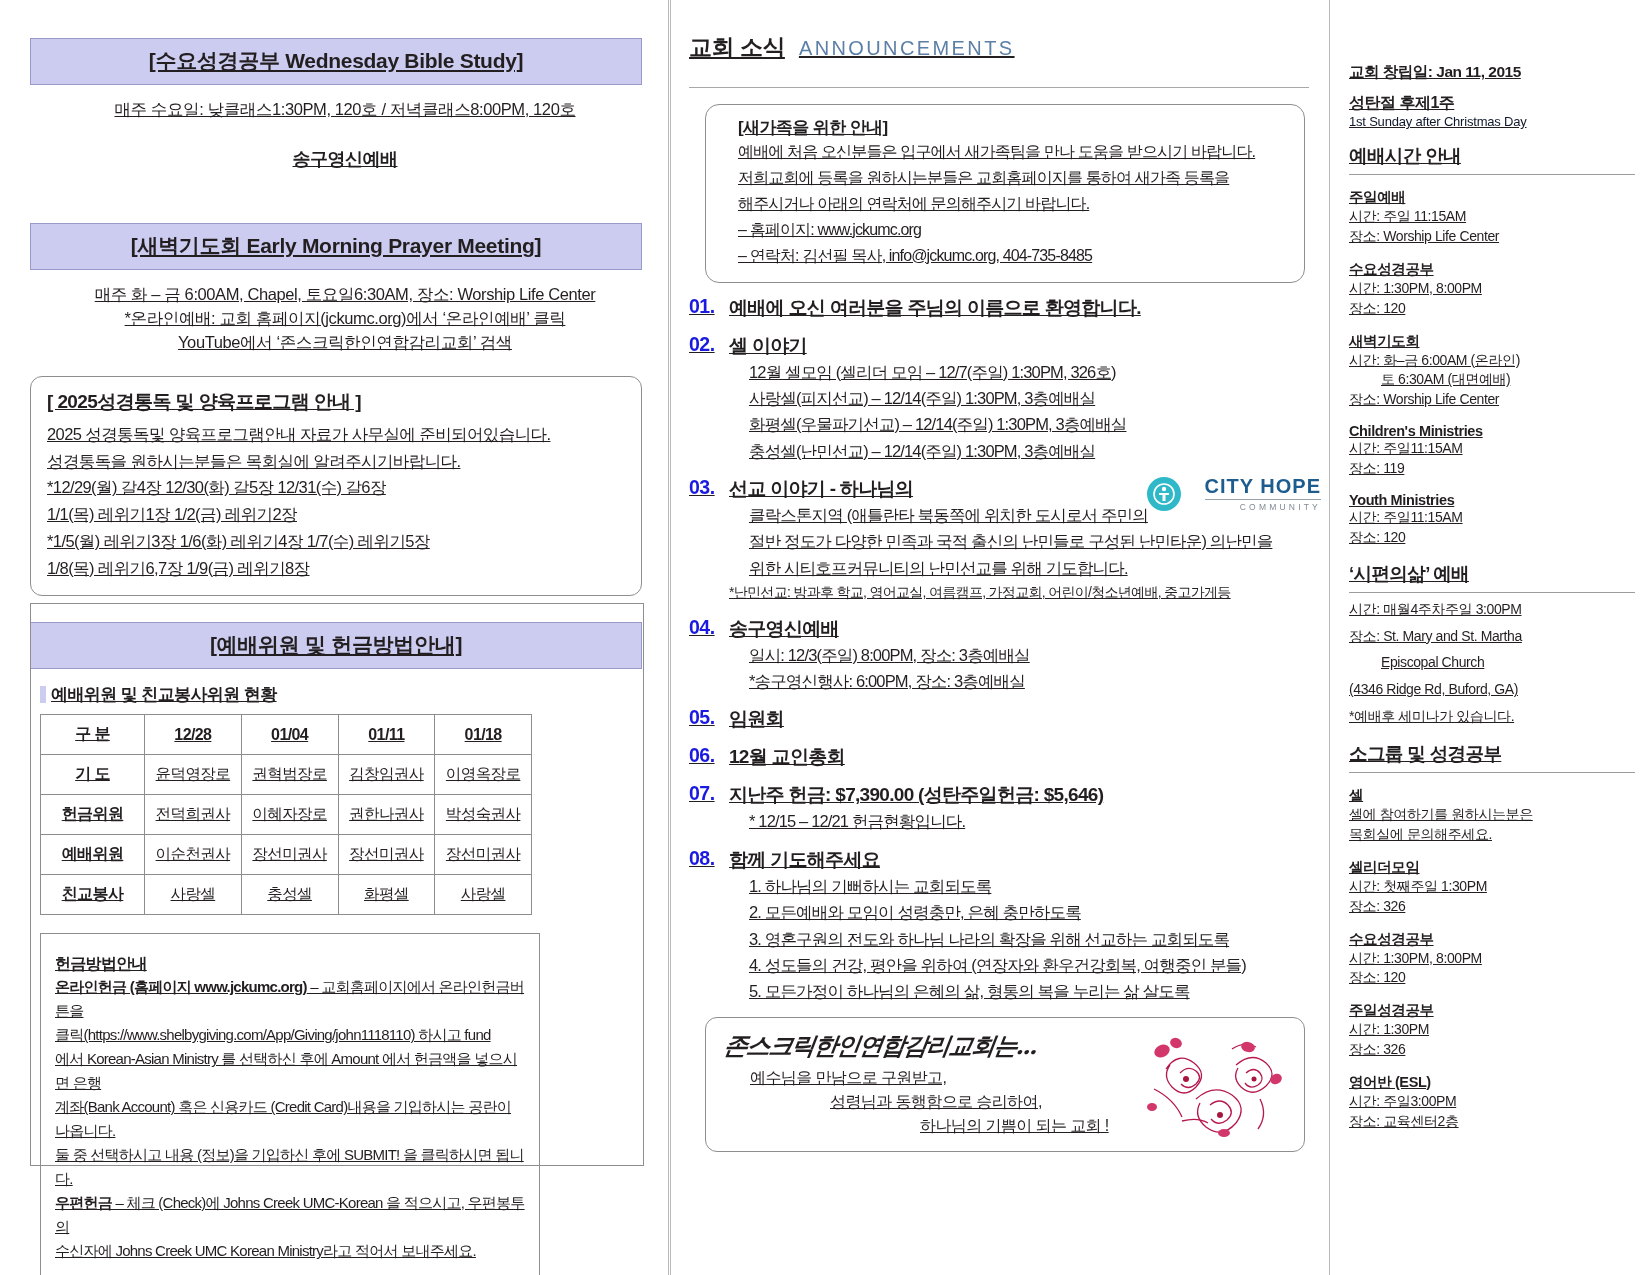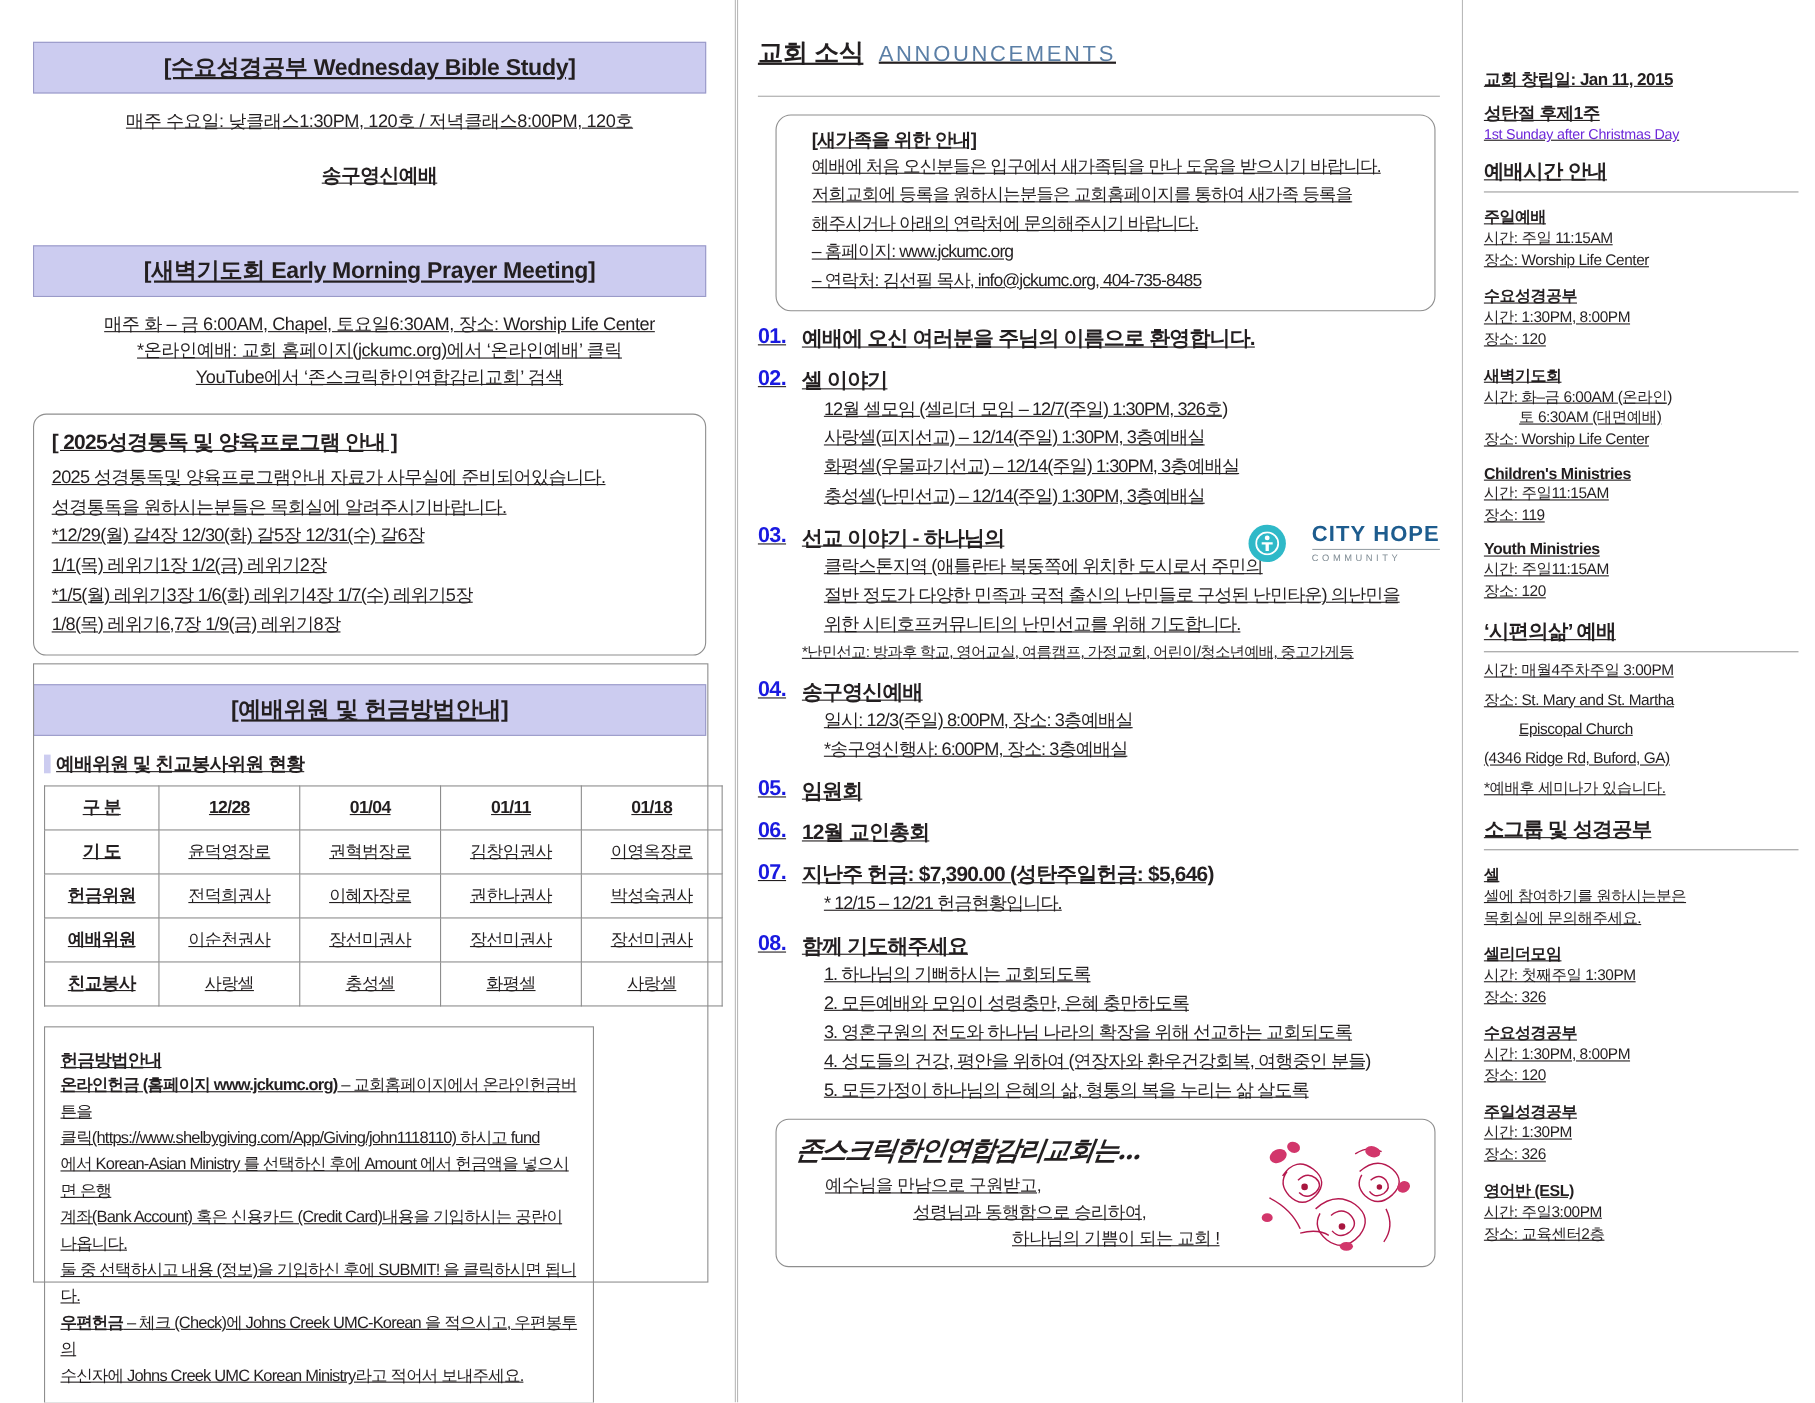"1st Sunday after Christmas Day" .r-sun-en { color: #6d28d9 -> #0f172a }
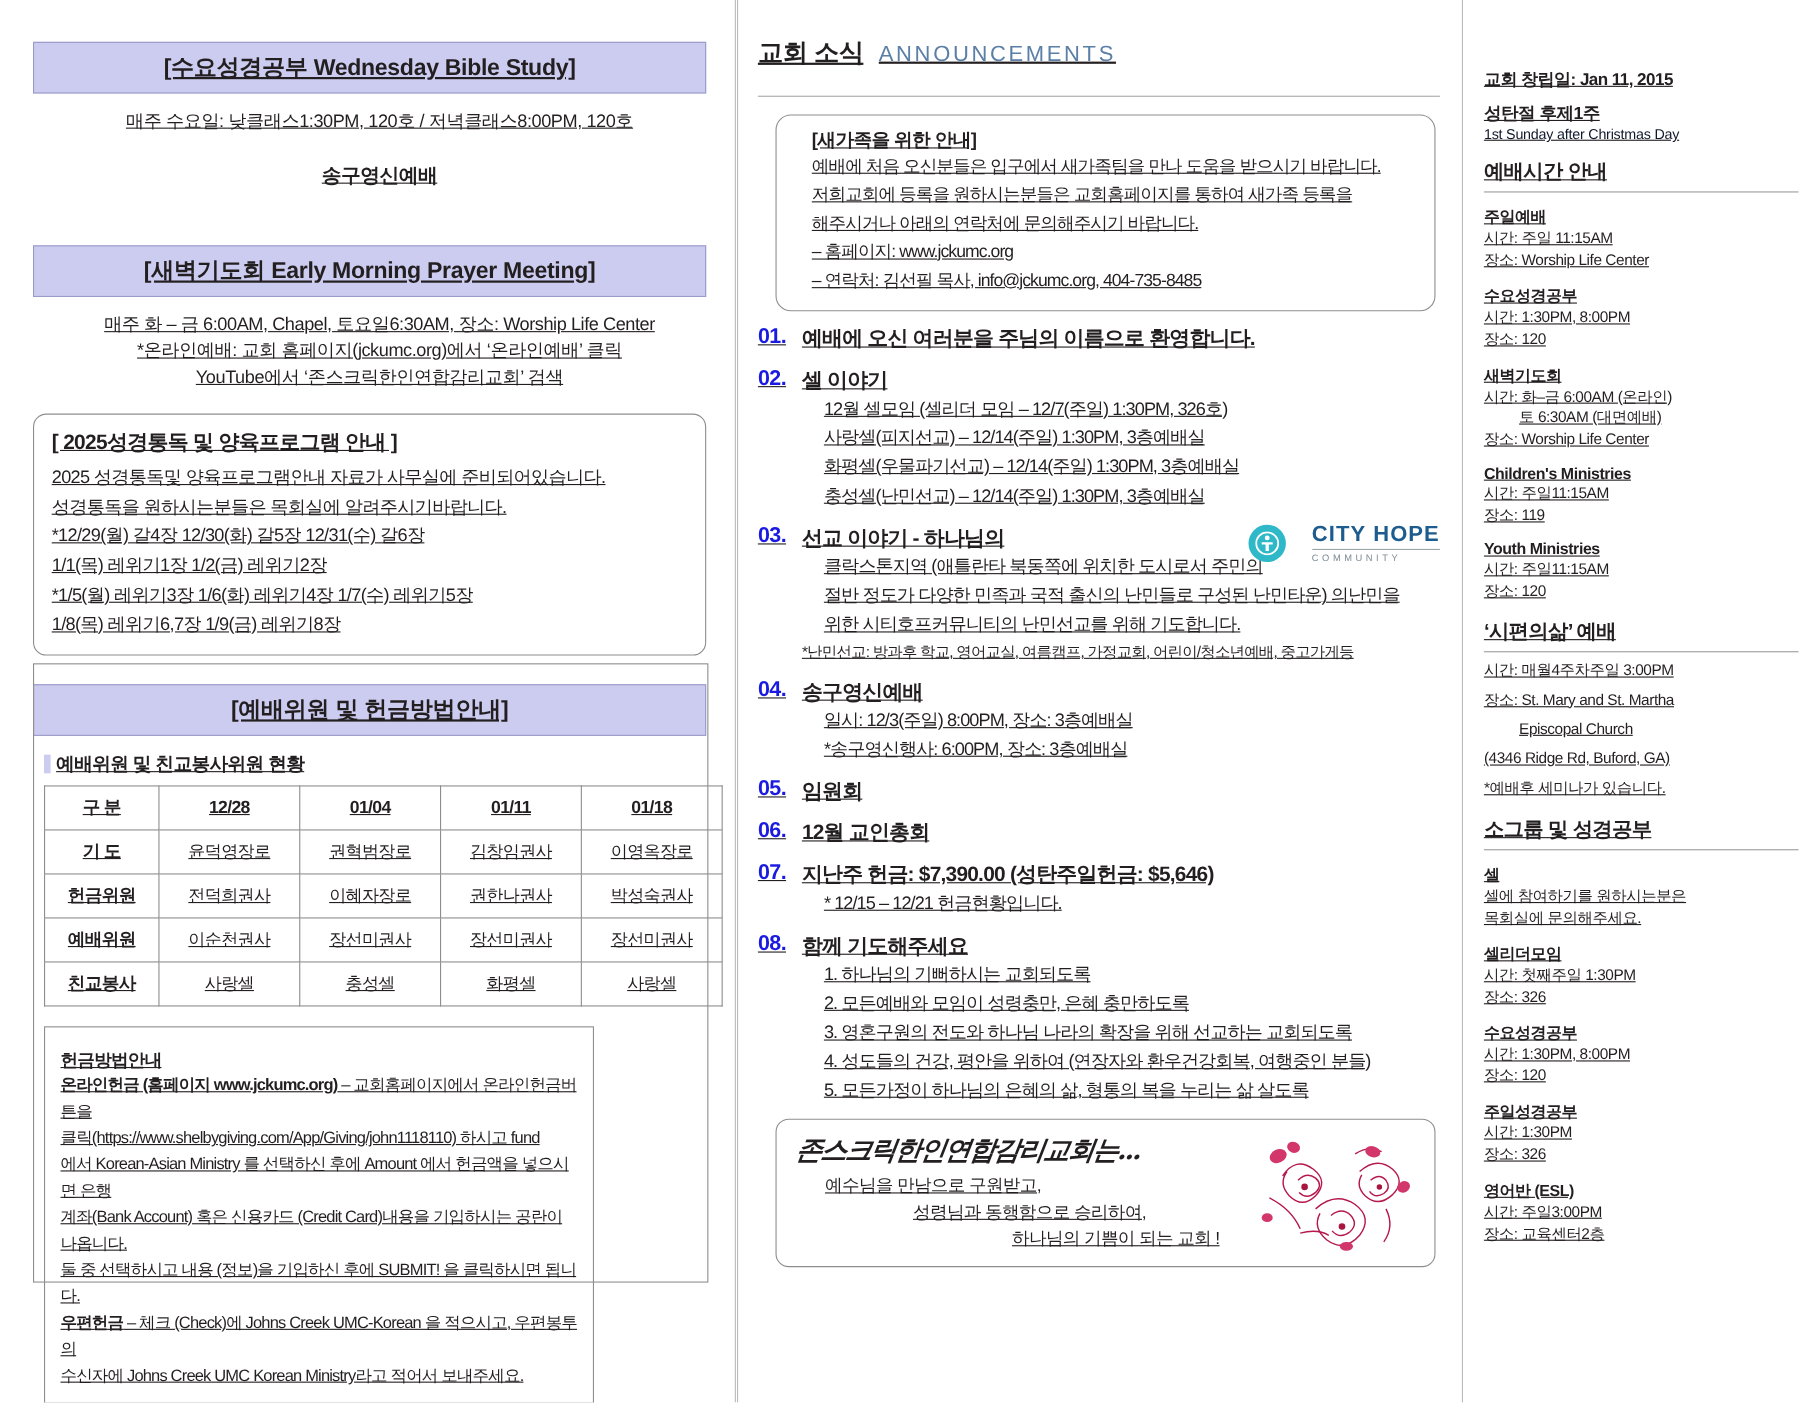"CITY HOPE" .cityhope { right: 20px -> 8px; text-align: none -> right }
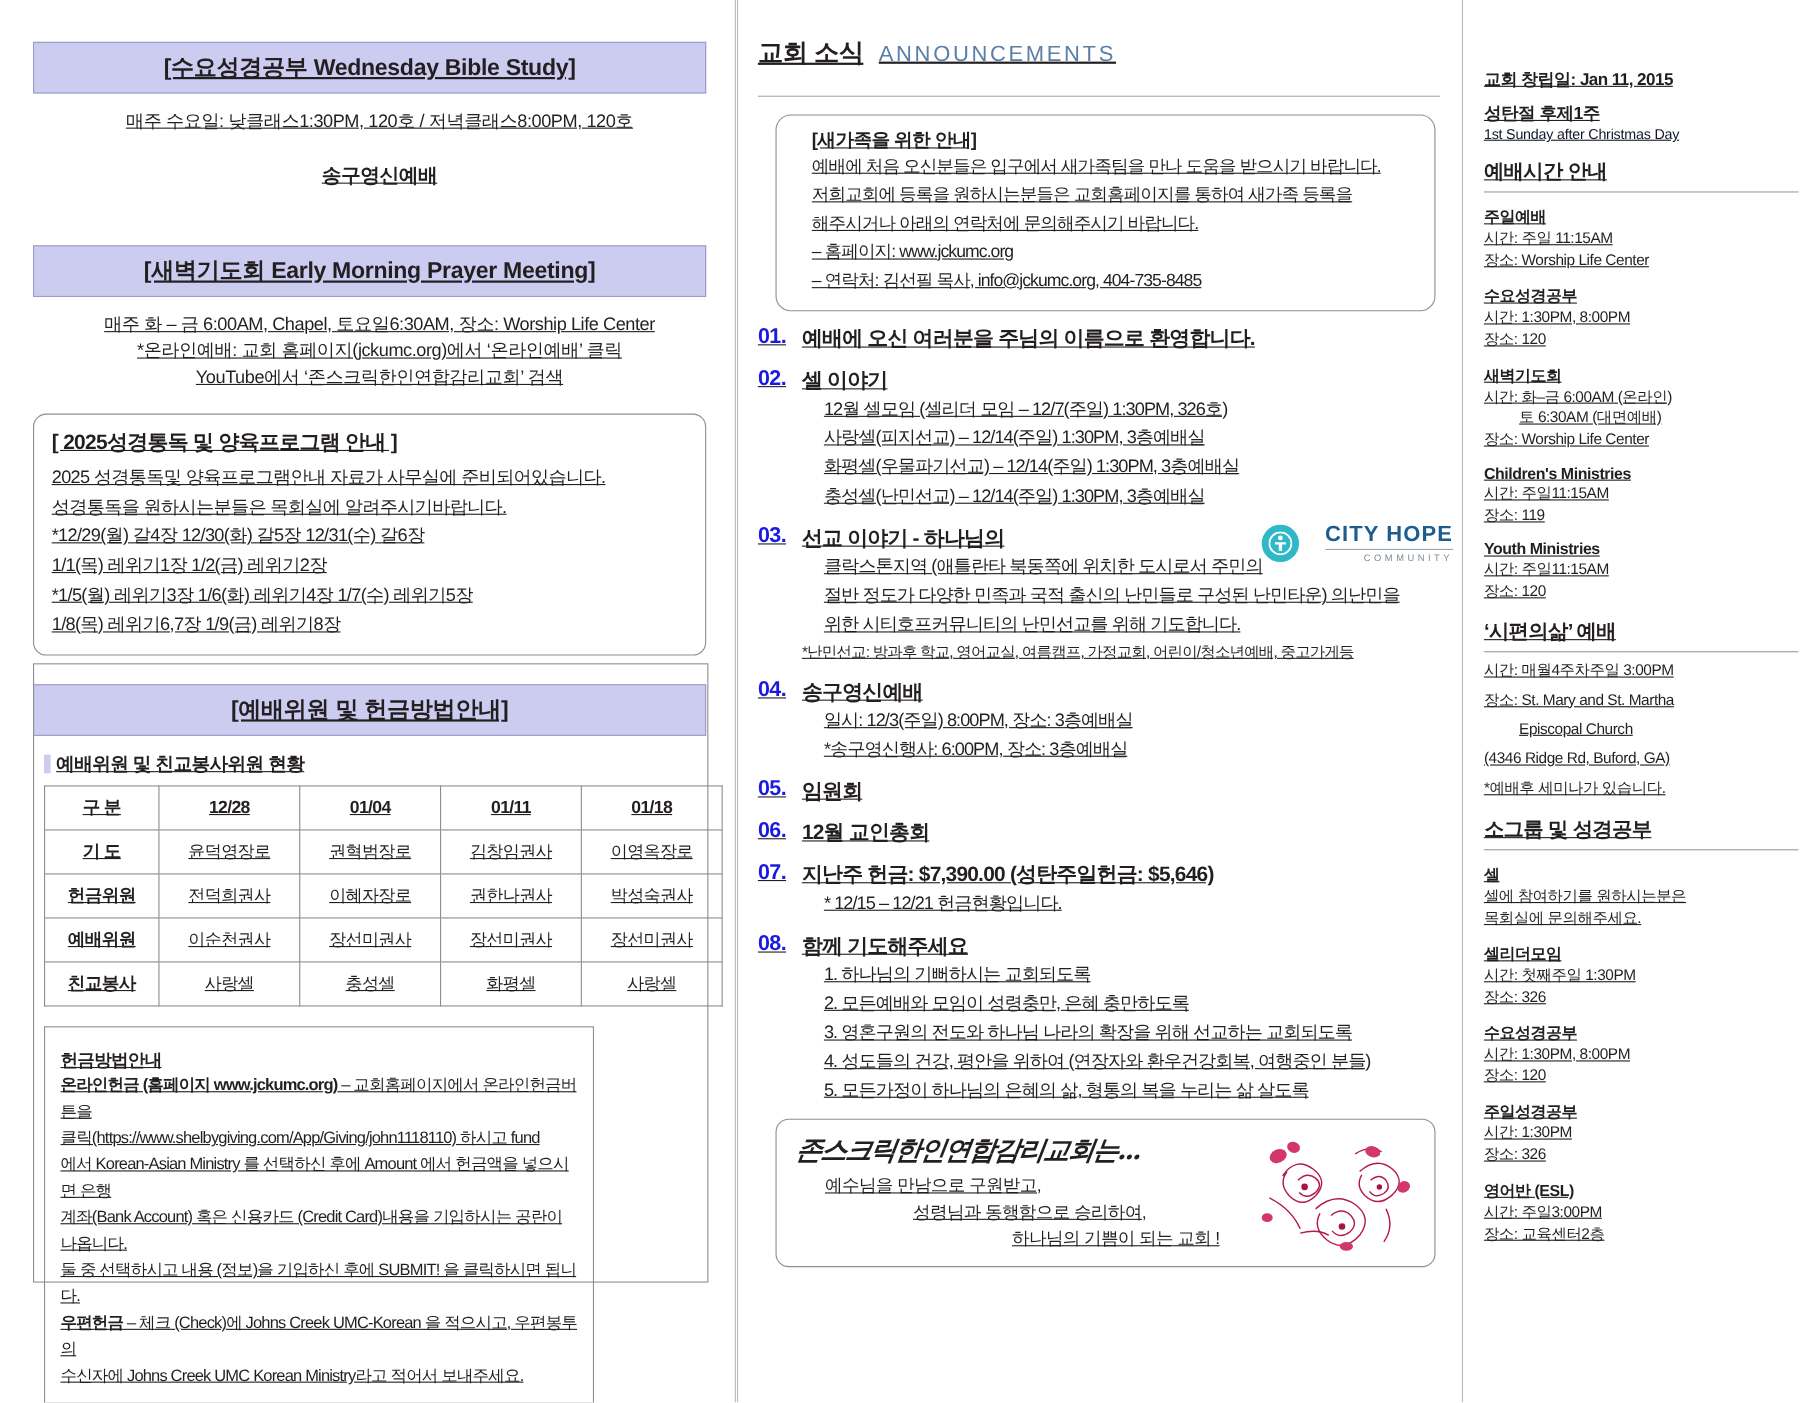"구 분" table.duty { width: 617px -> 492px }
